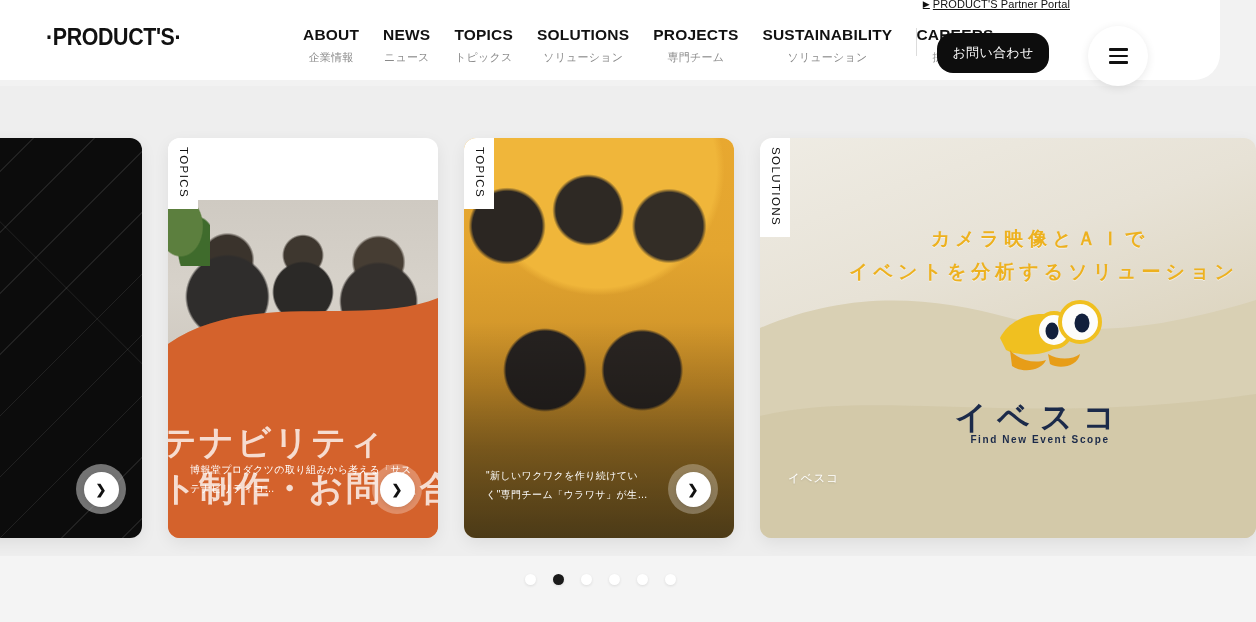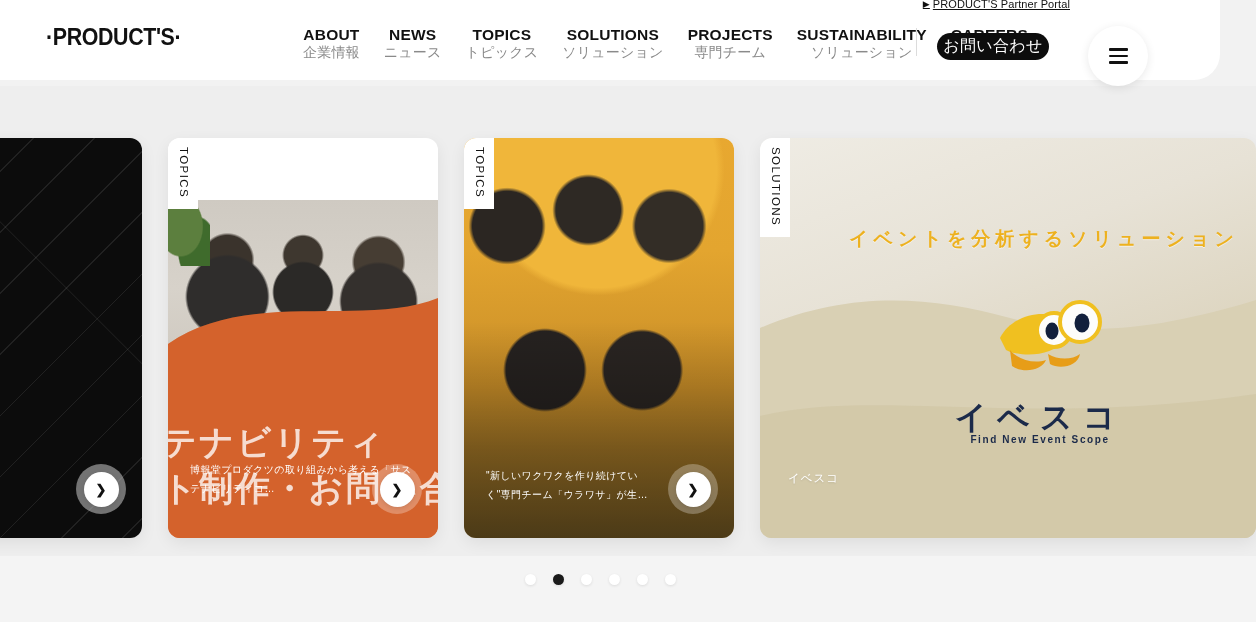"企業情報" .nav-ja { font-size: 14px -> 11px; margin-top: none -> 6px }
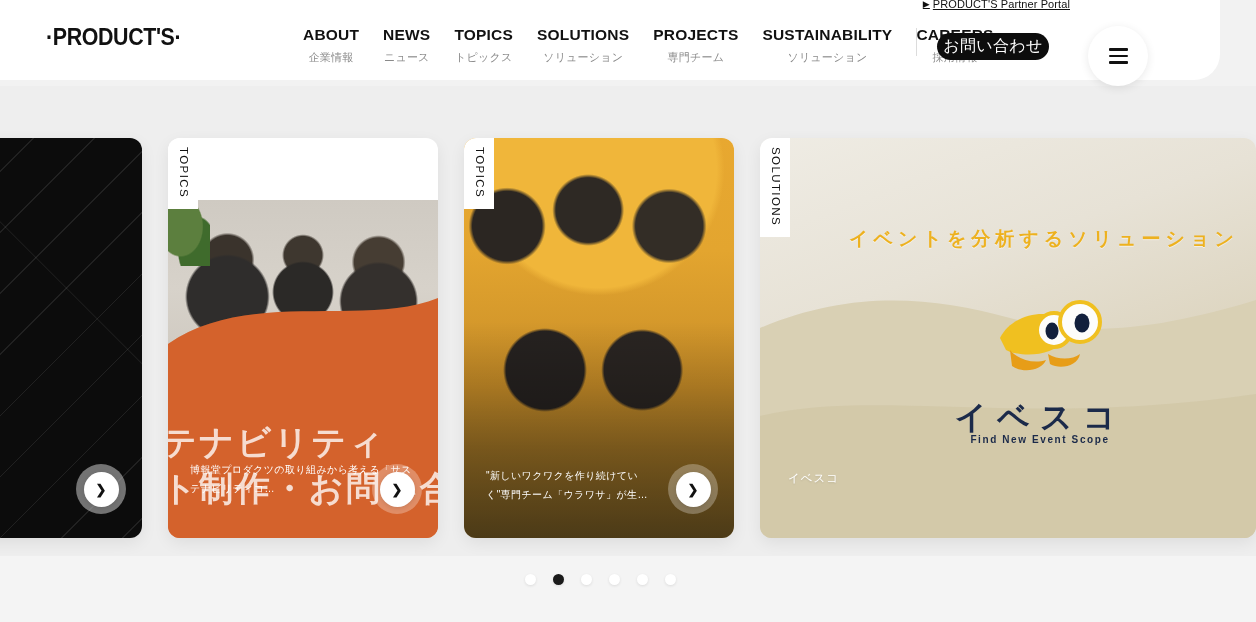"お問い合わせ" .contact-btn { font-size: 16px -> 13px; height: 27px -> 40px }
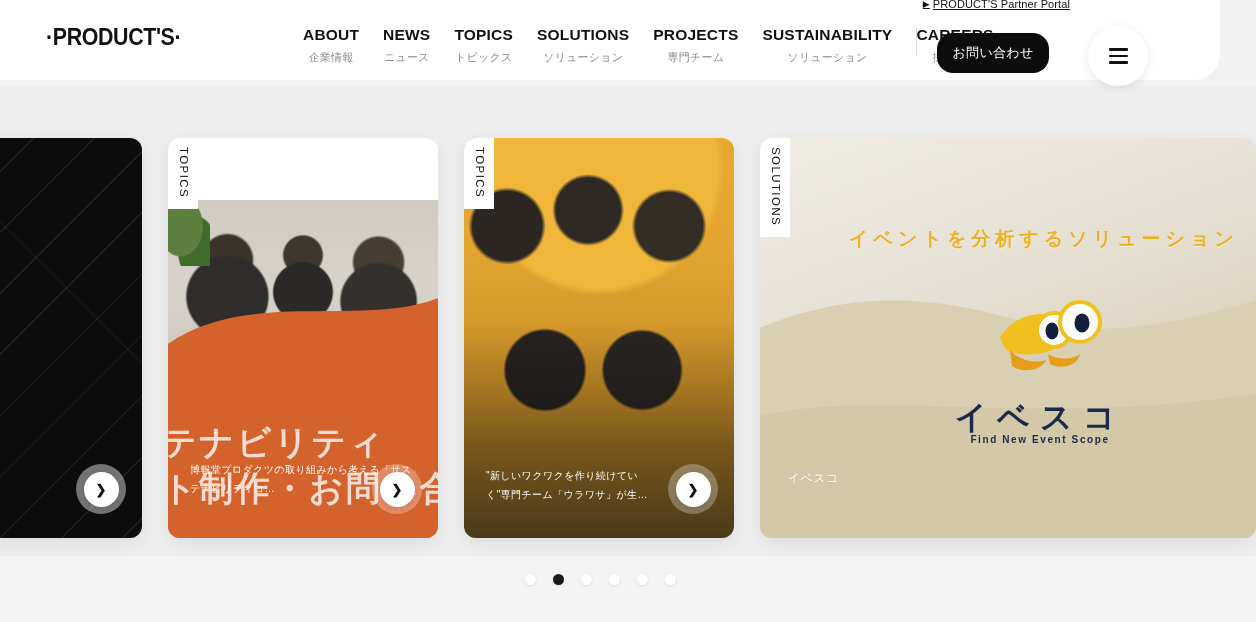"カメラ映像とＡＩで" span { html: none -> <span>カメラ映像とＡＩで</span> }
